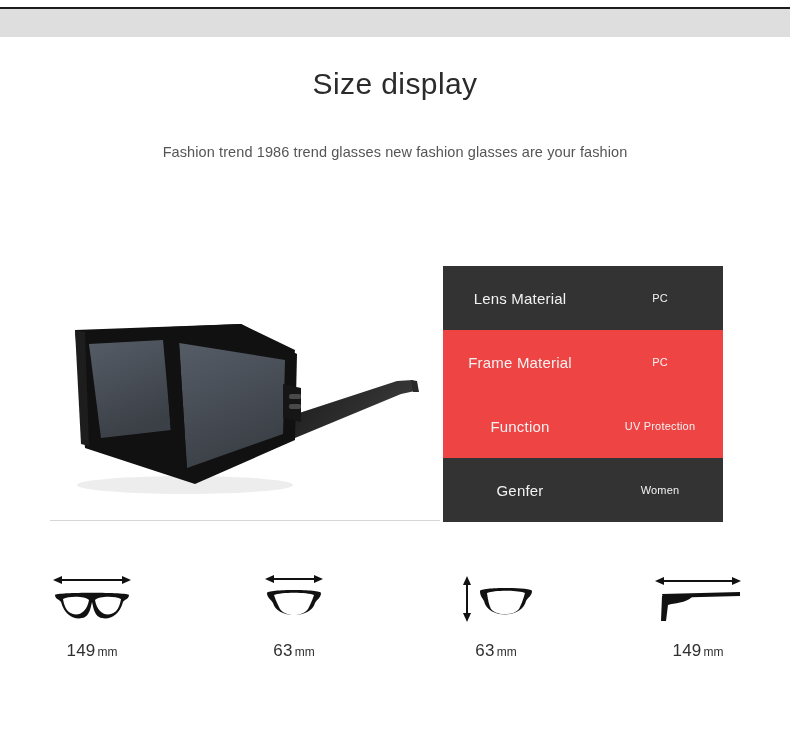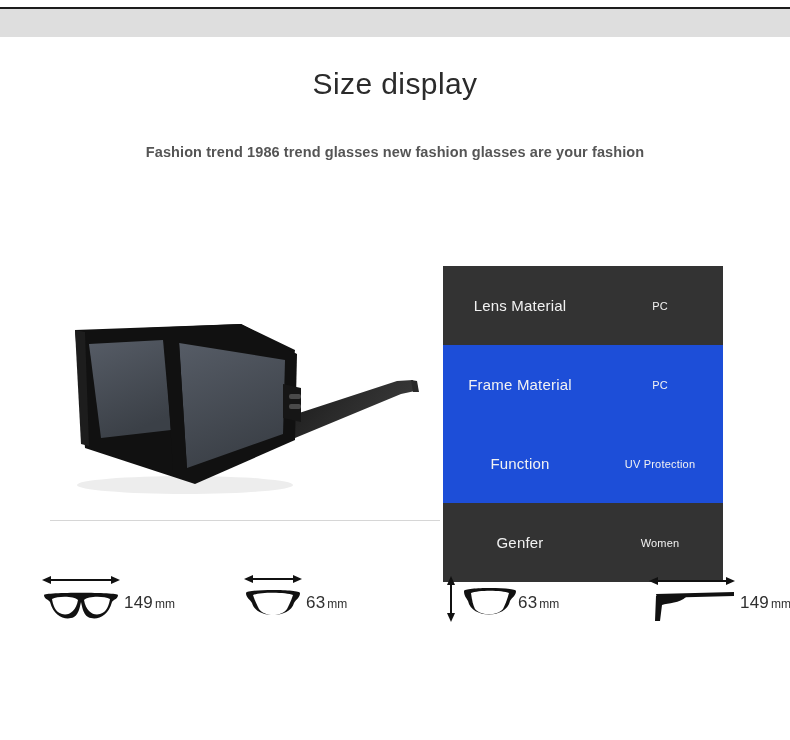"Fashion trend 1986 trend glasses" .page-subtitle { font-weight: 700 -> 400 }
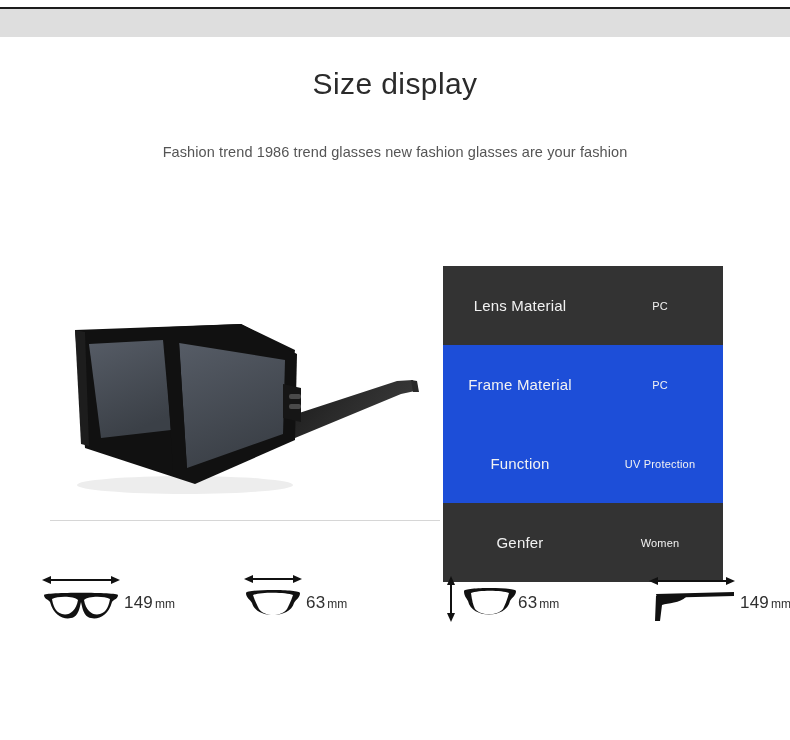"Lens Material" .spec-table { height: 316px -> 256px }
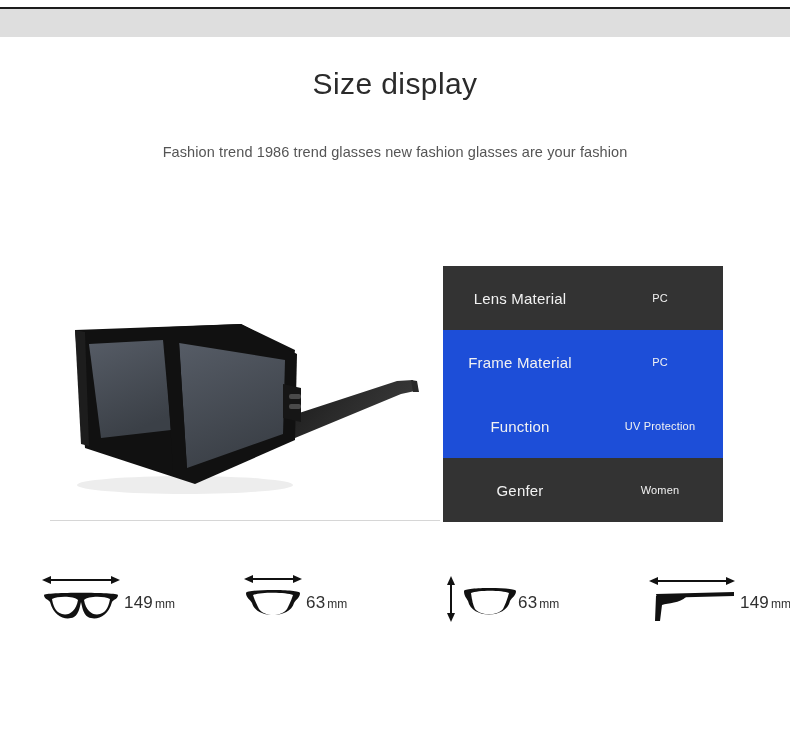"Frame Material" .spec-row.light { background: #1d4ed8 -> #ef4444 }
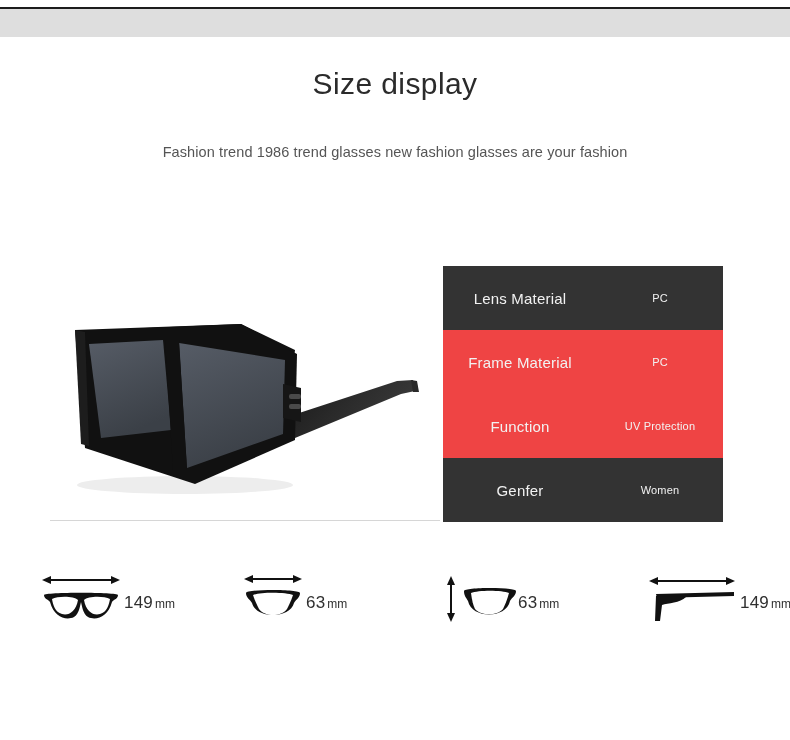"149 mm" .measure-item { flex-direction: row -> column }
